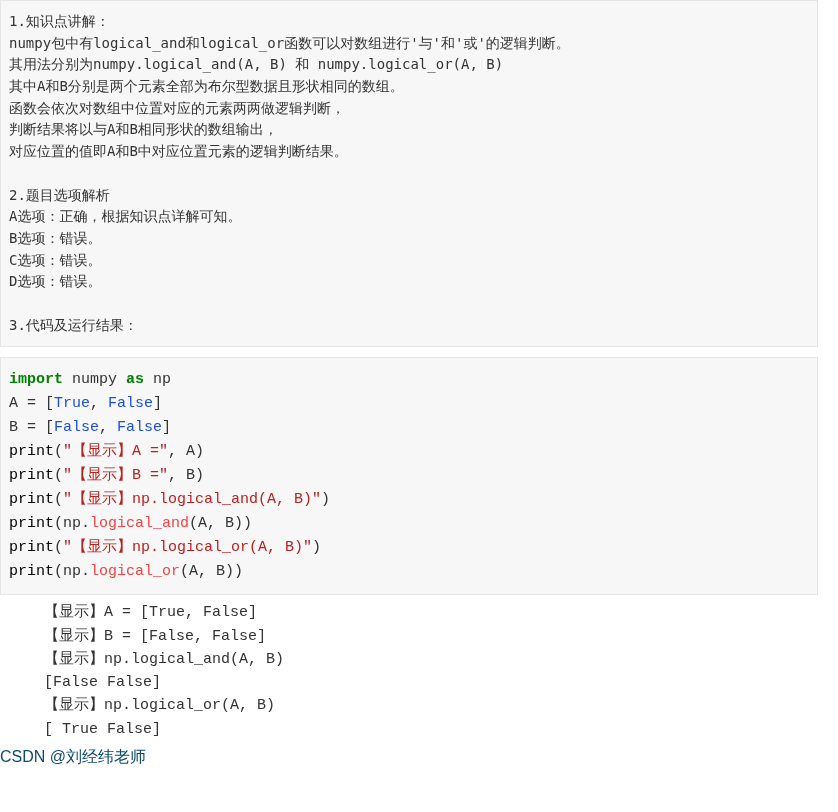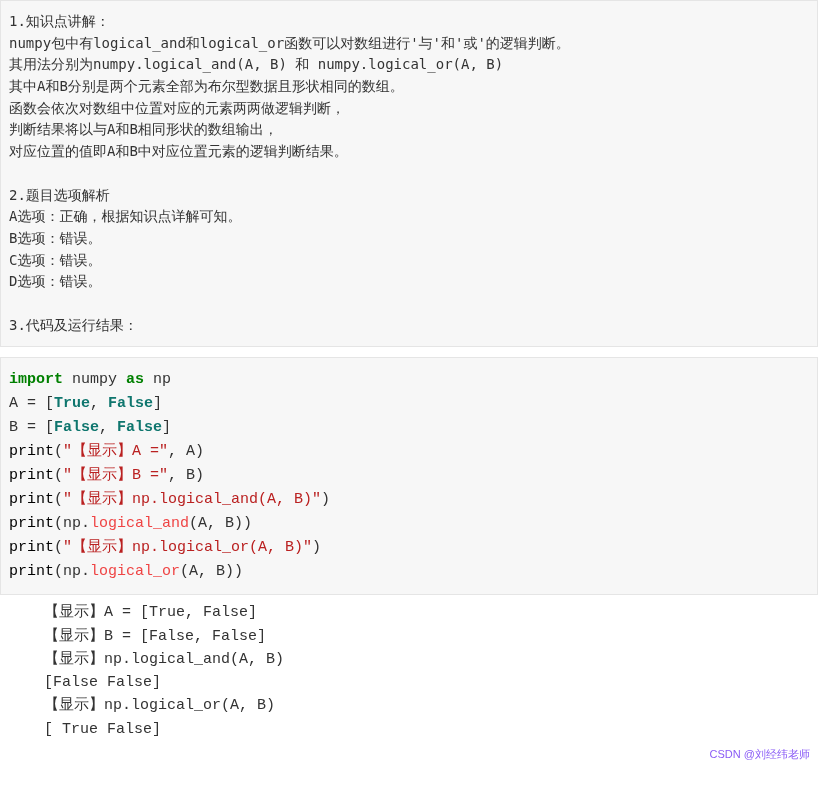"True" .bool { color: #0f766e -> #1d4ed8; font-weight: bold -> normal }
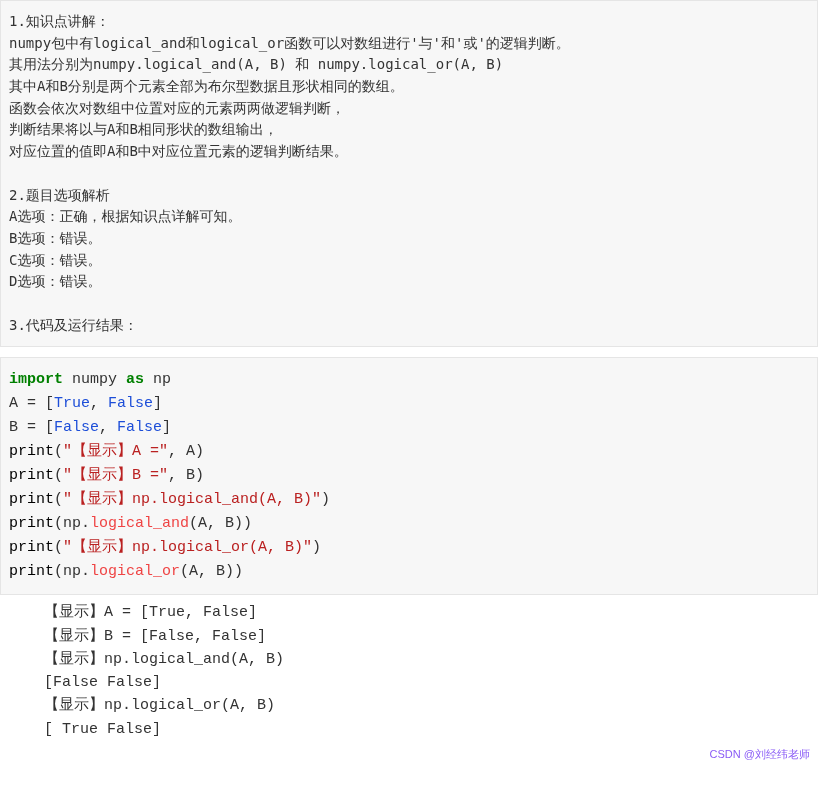"CSDN @刘经纬老师" .watermark { color: #8b5cf6 -> #0c4a6e; font-size: 11px -> 16px; text-align: right -> left }
